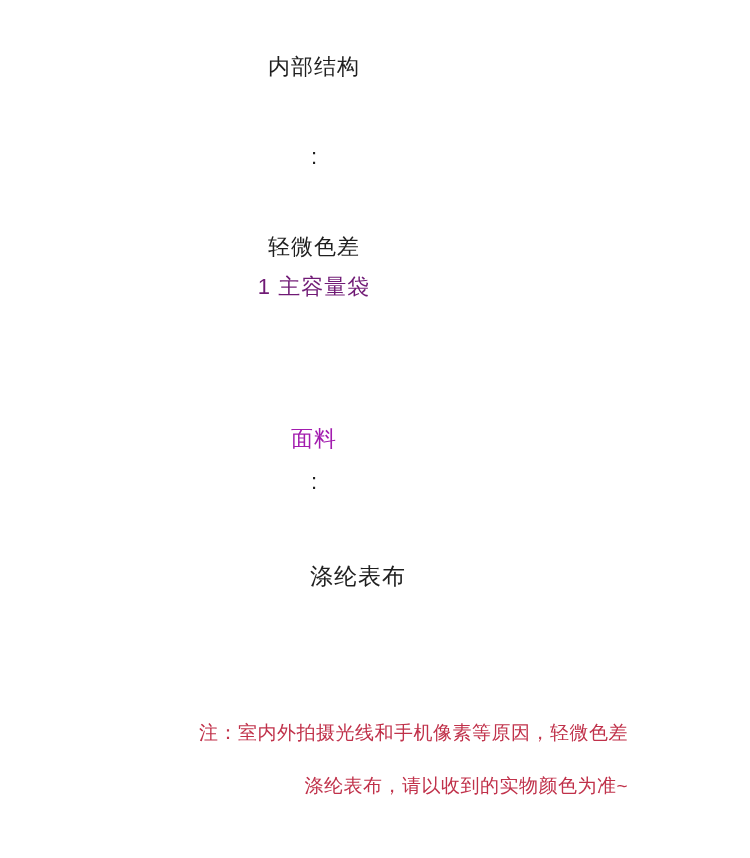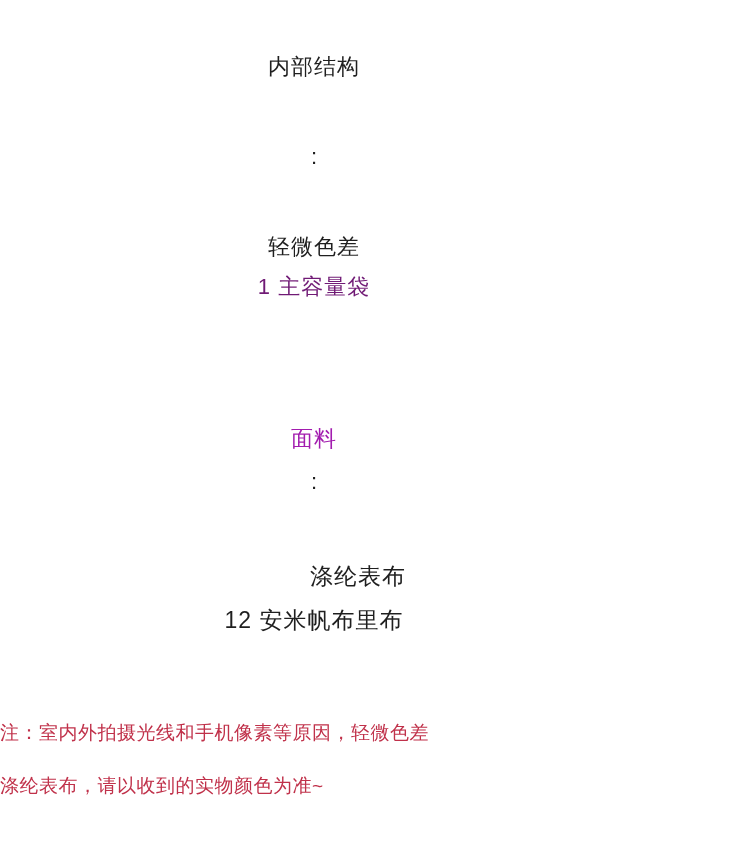"12 安米帆布里布" div.block { html: <div>12 安米帆布里布</div> -> none }
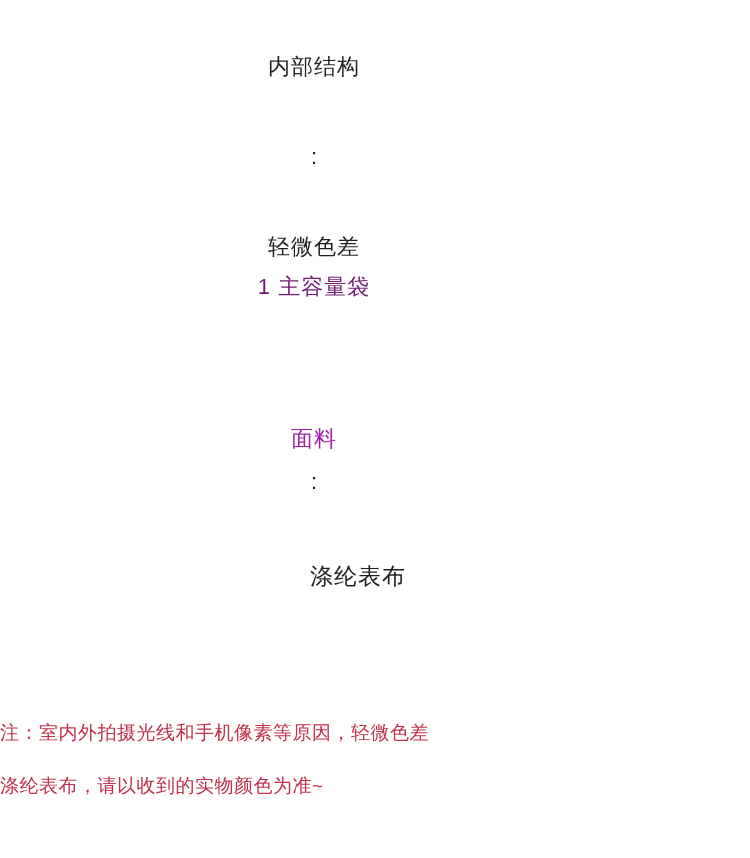"注：室内外拍摄光线和手机像素等原因，轻微色差" .line { text-align: left -> right }
